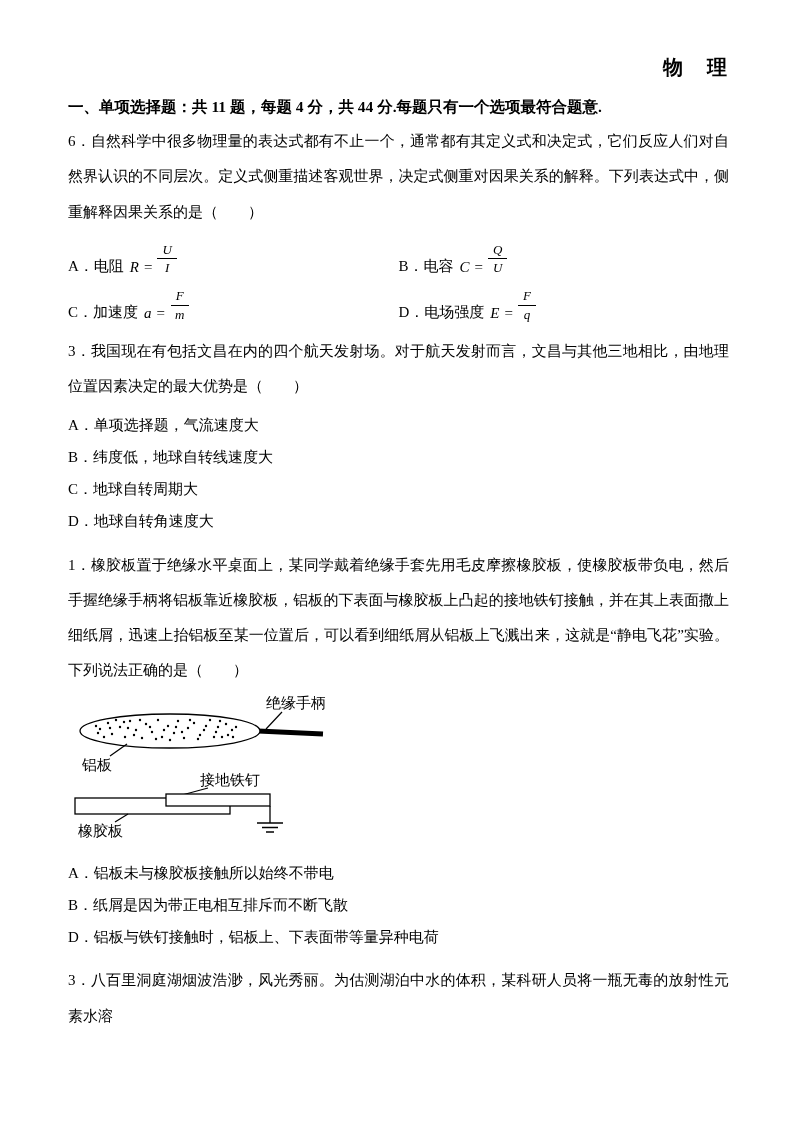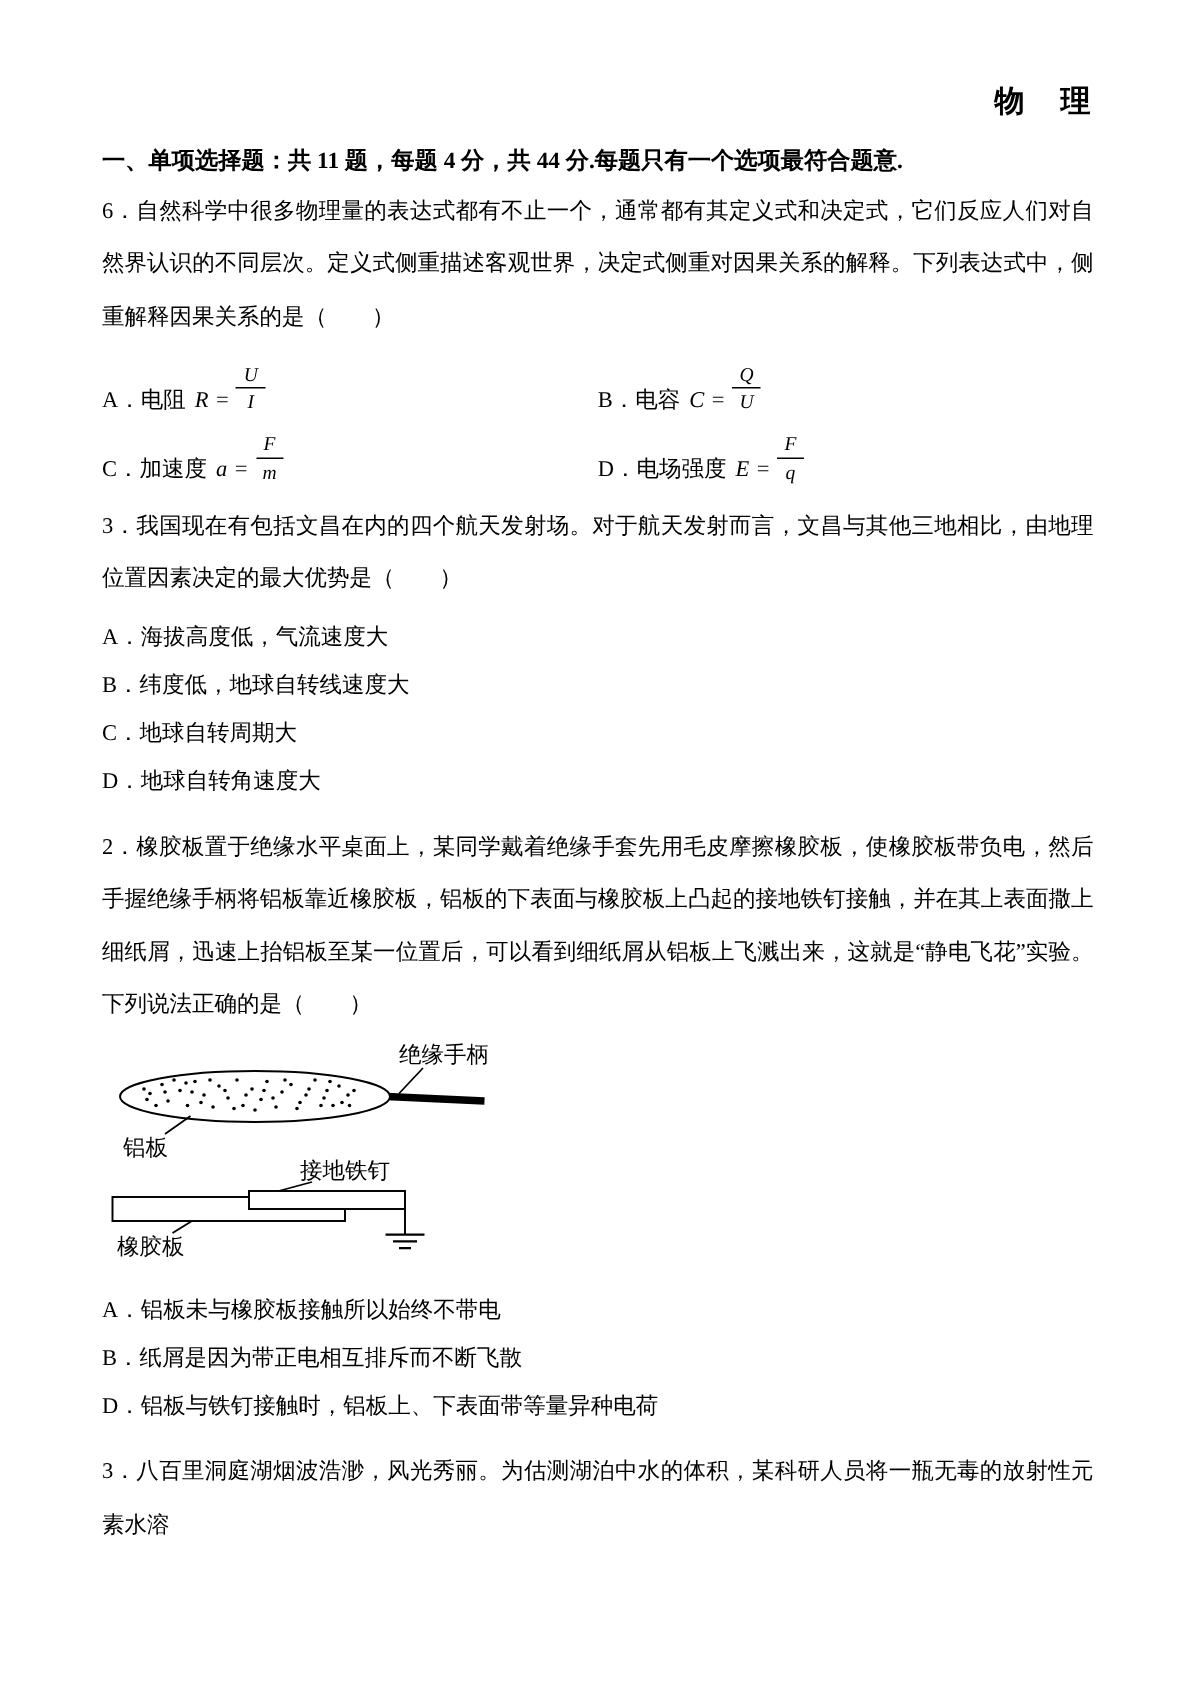"A．海拔高度低，气流速度大" p.option-line { text: 海拔高度低 -> 单项选择题 }
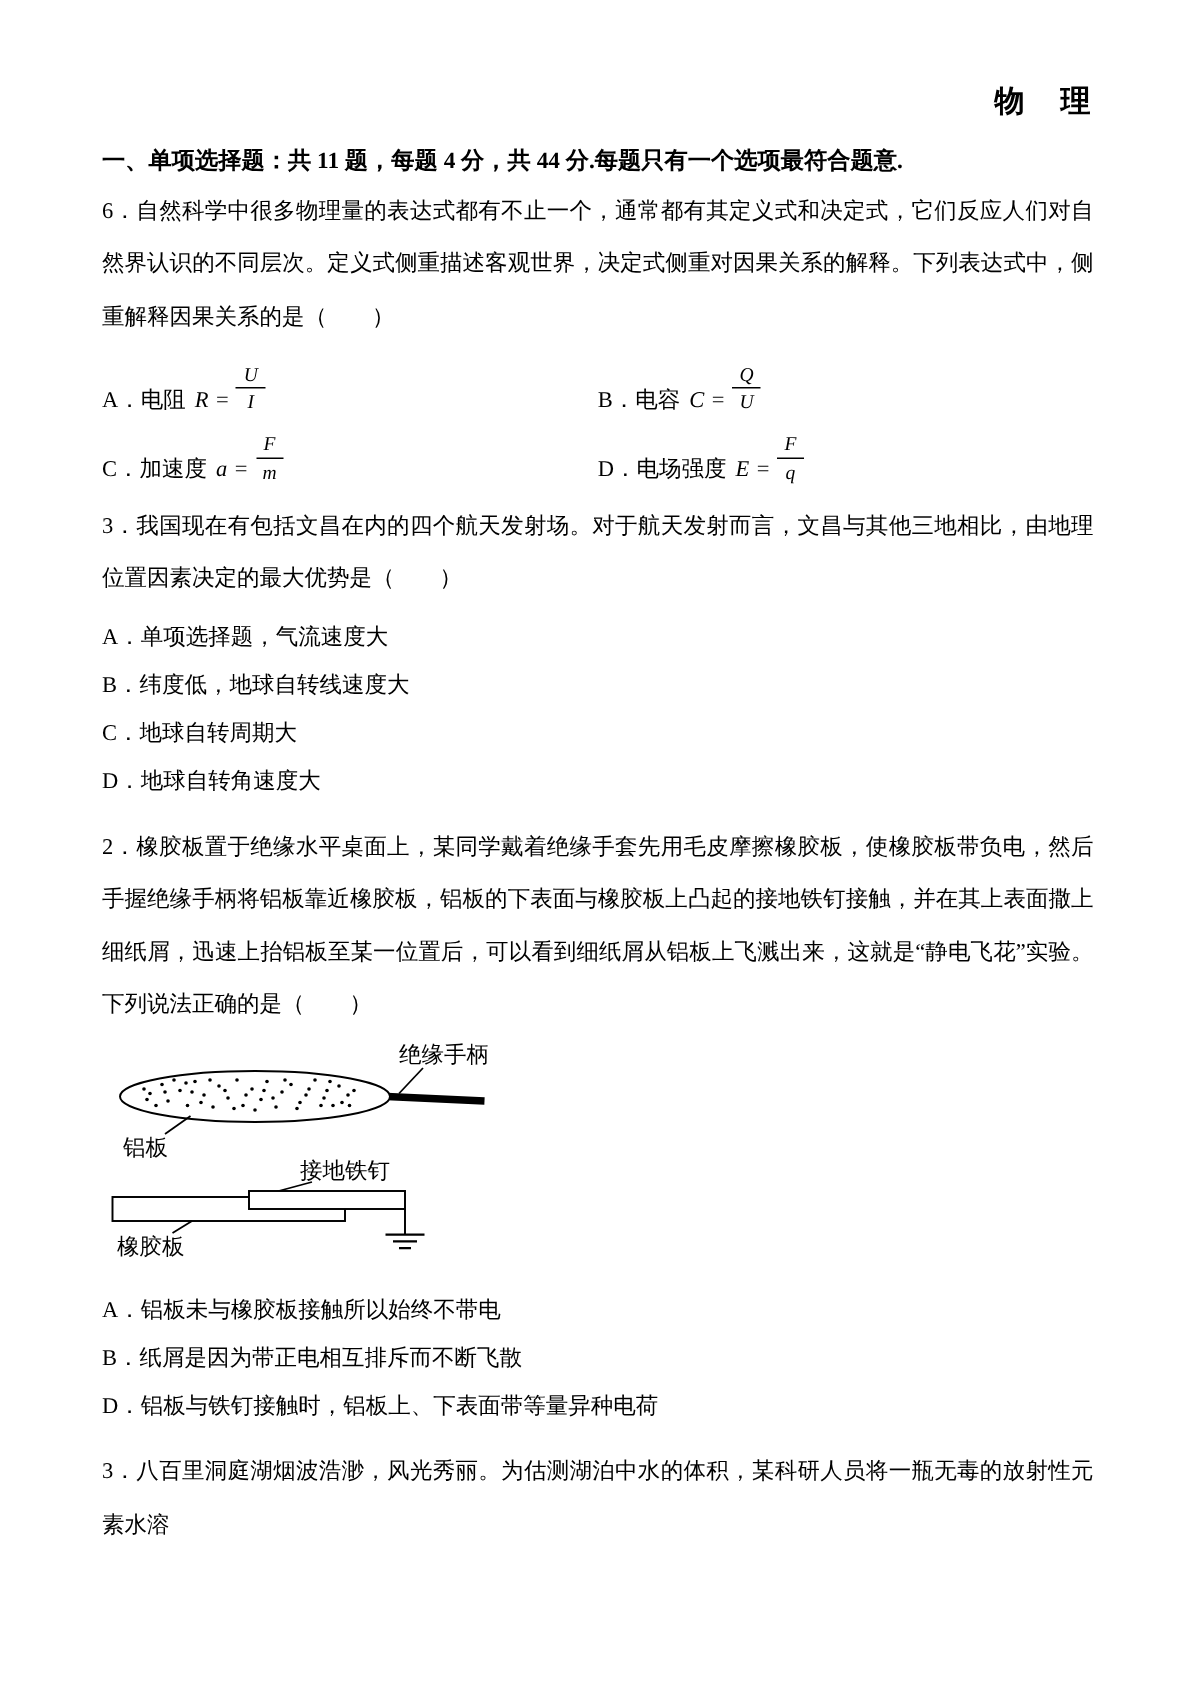"2．橡胶板置于绝缘水平桌面上，某同学戴着绝缘手套先用毛皮摩擦橡胶板，使橡胶板带负" p.stem { text: 2 -> 1 }
